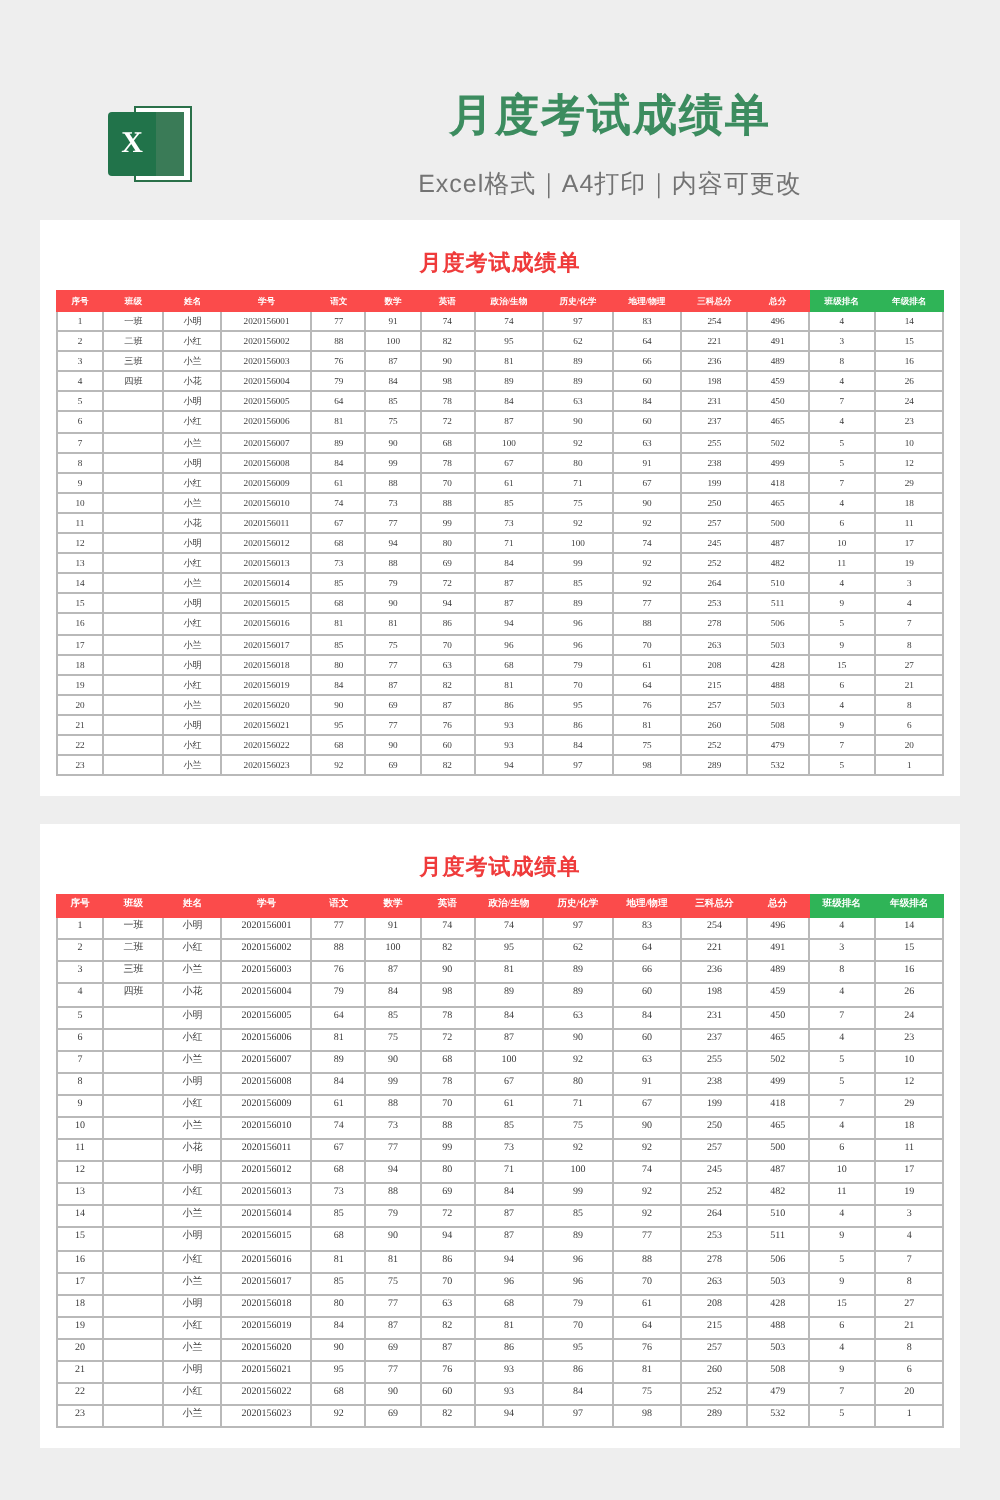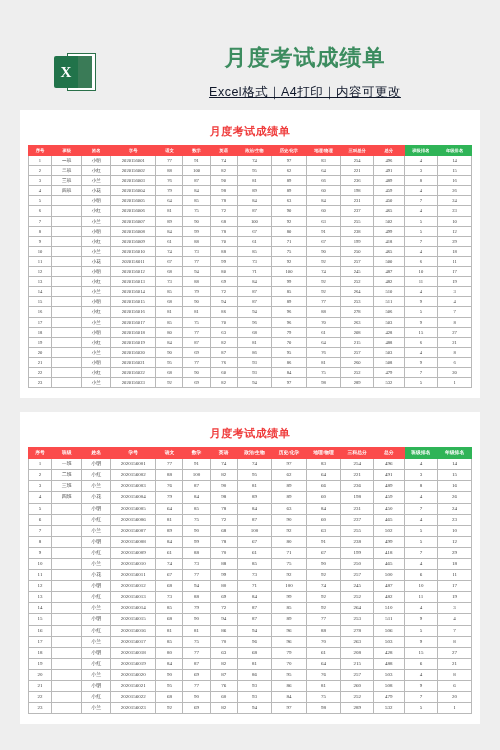"Excel格式｜A4打印｜内容可更改" .sub-title { color: #0f172a -> #737373; text-decoration: underline -> none }
